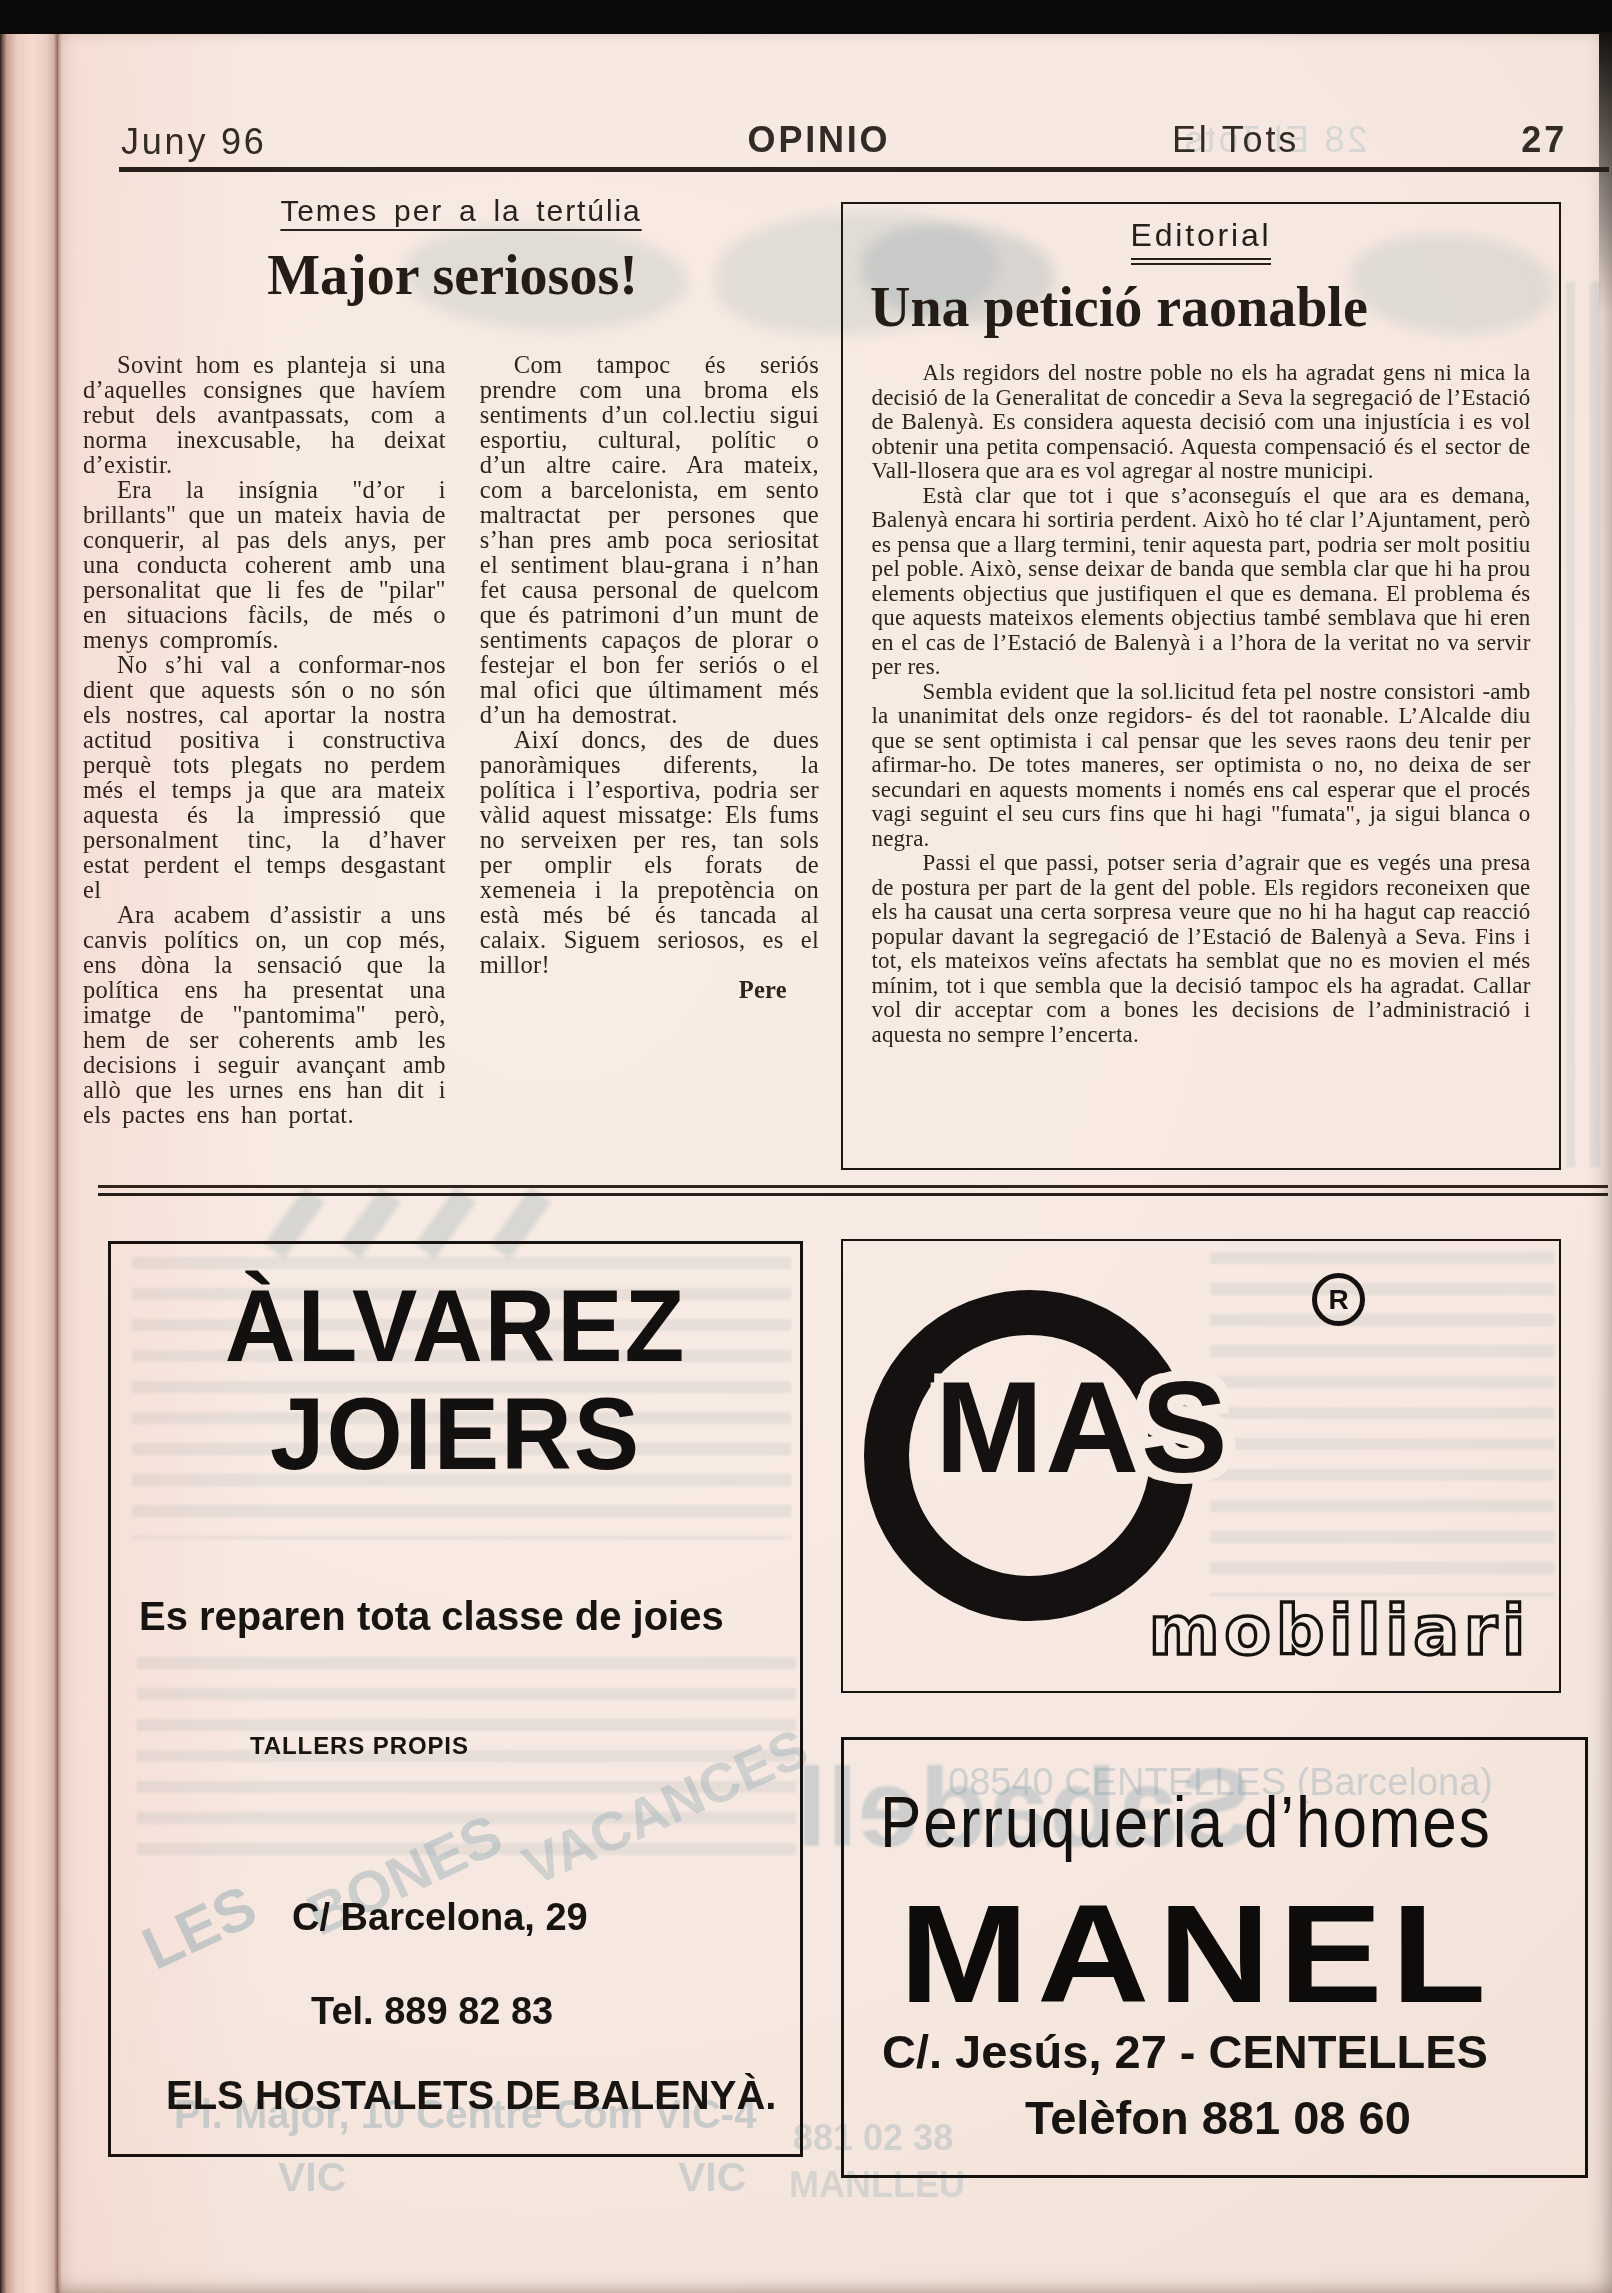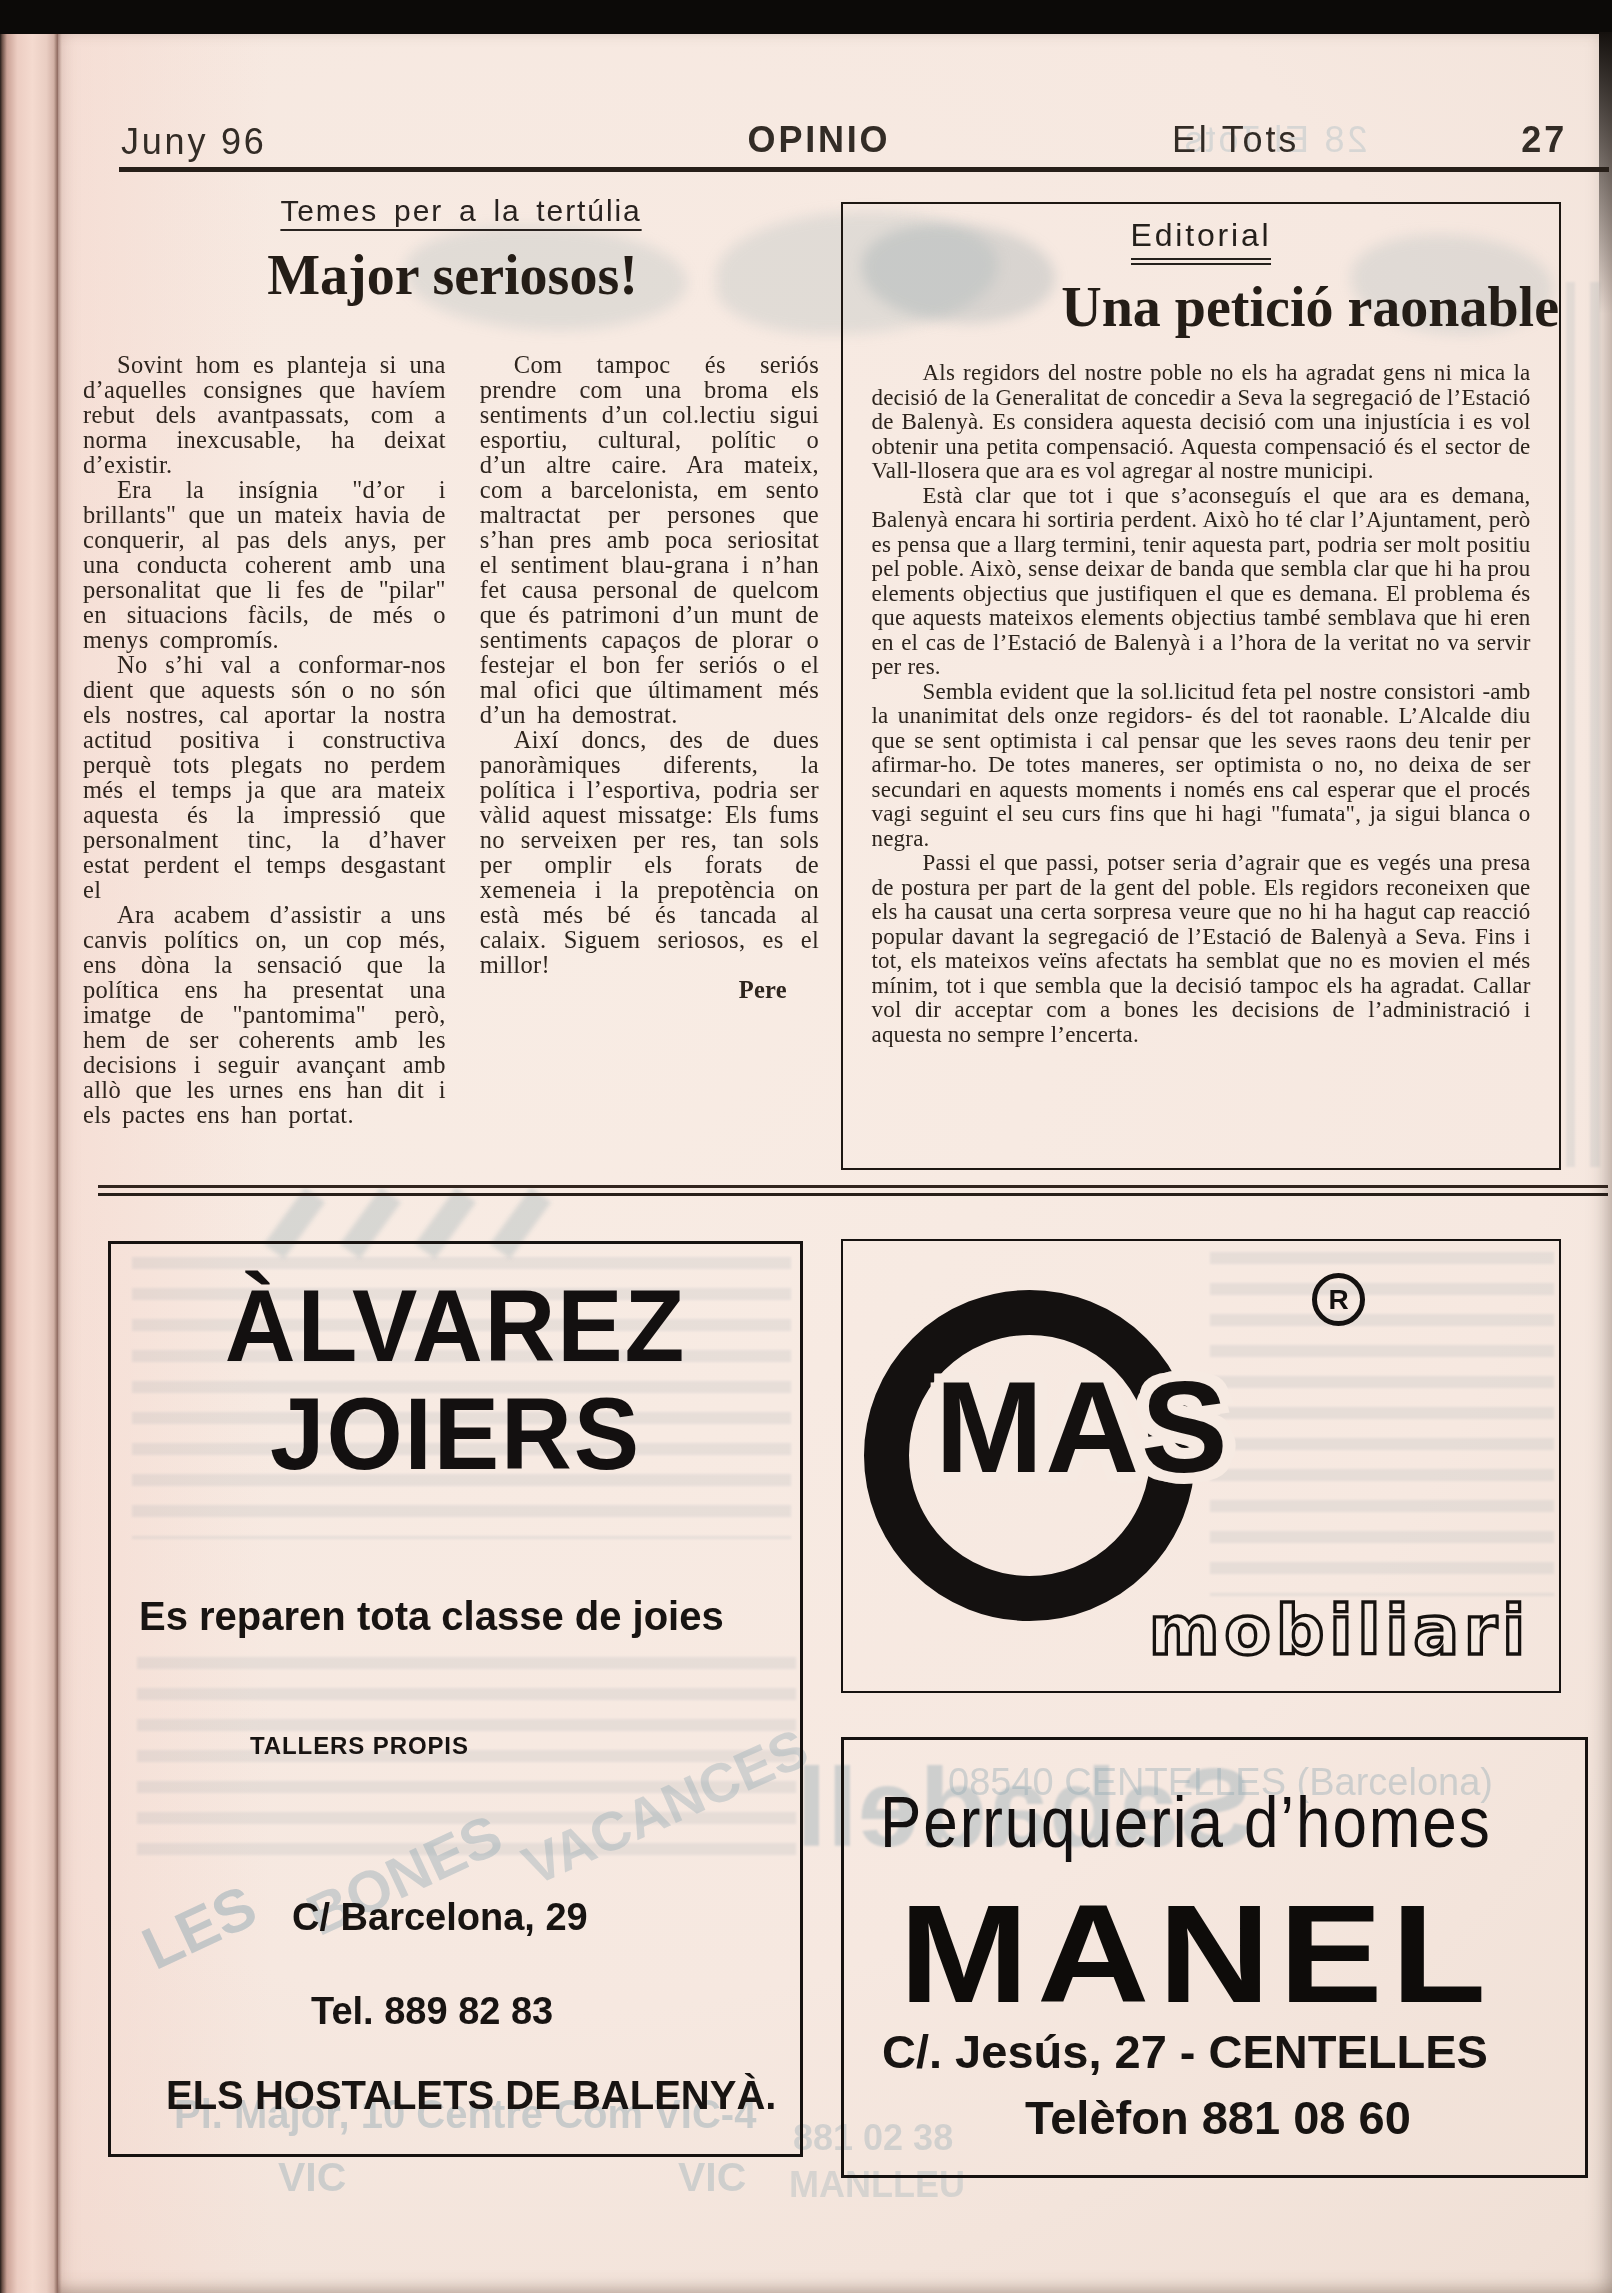"Una petició raonable" .ed-title { text-align: right -> left }
